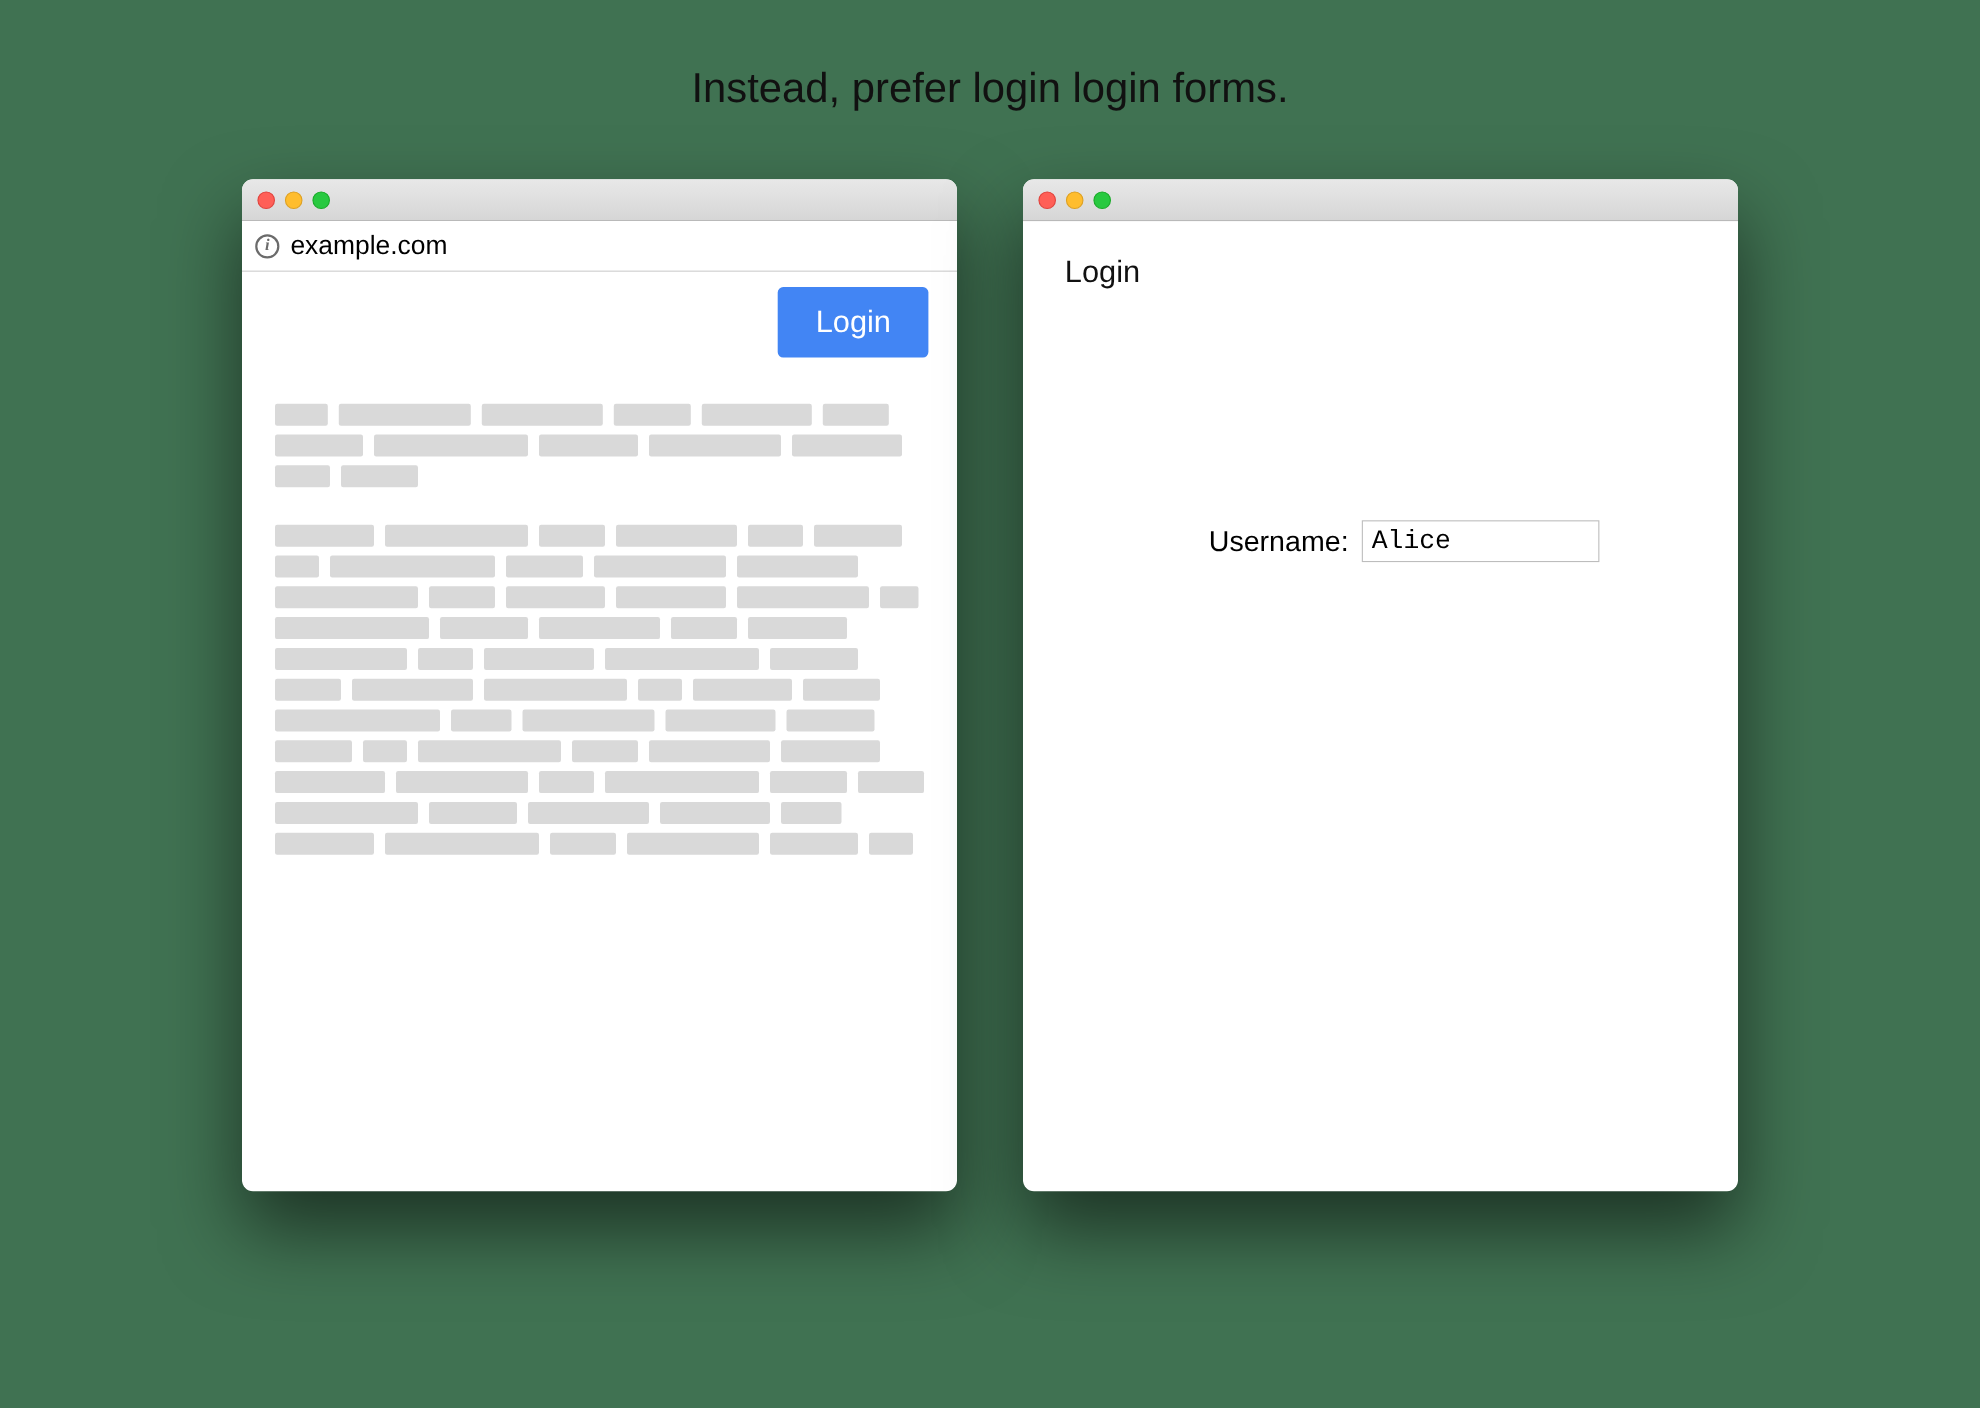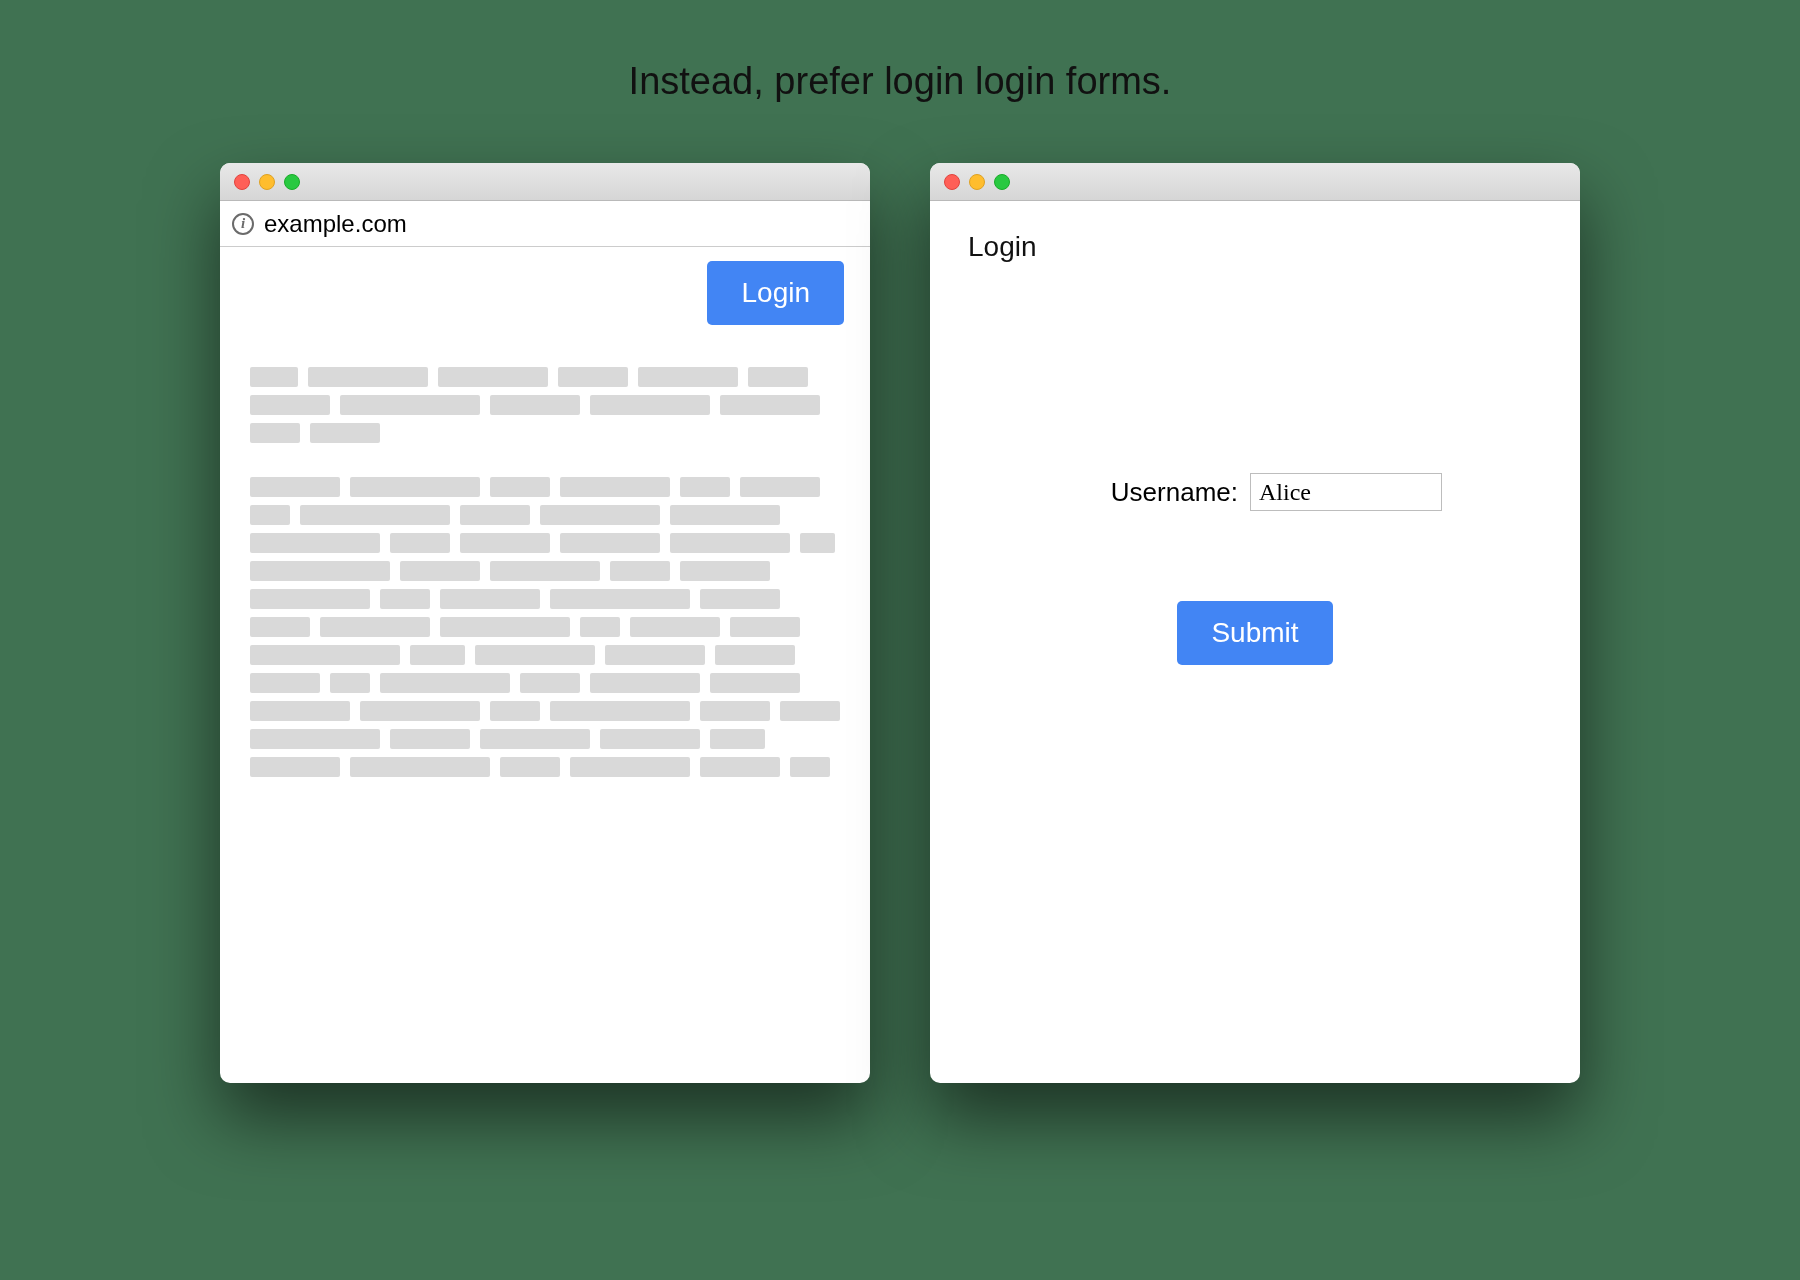"Username:" .form-area { gap: 30px -> 0 }
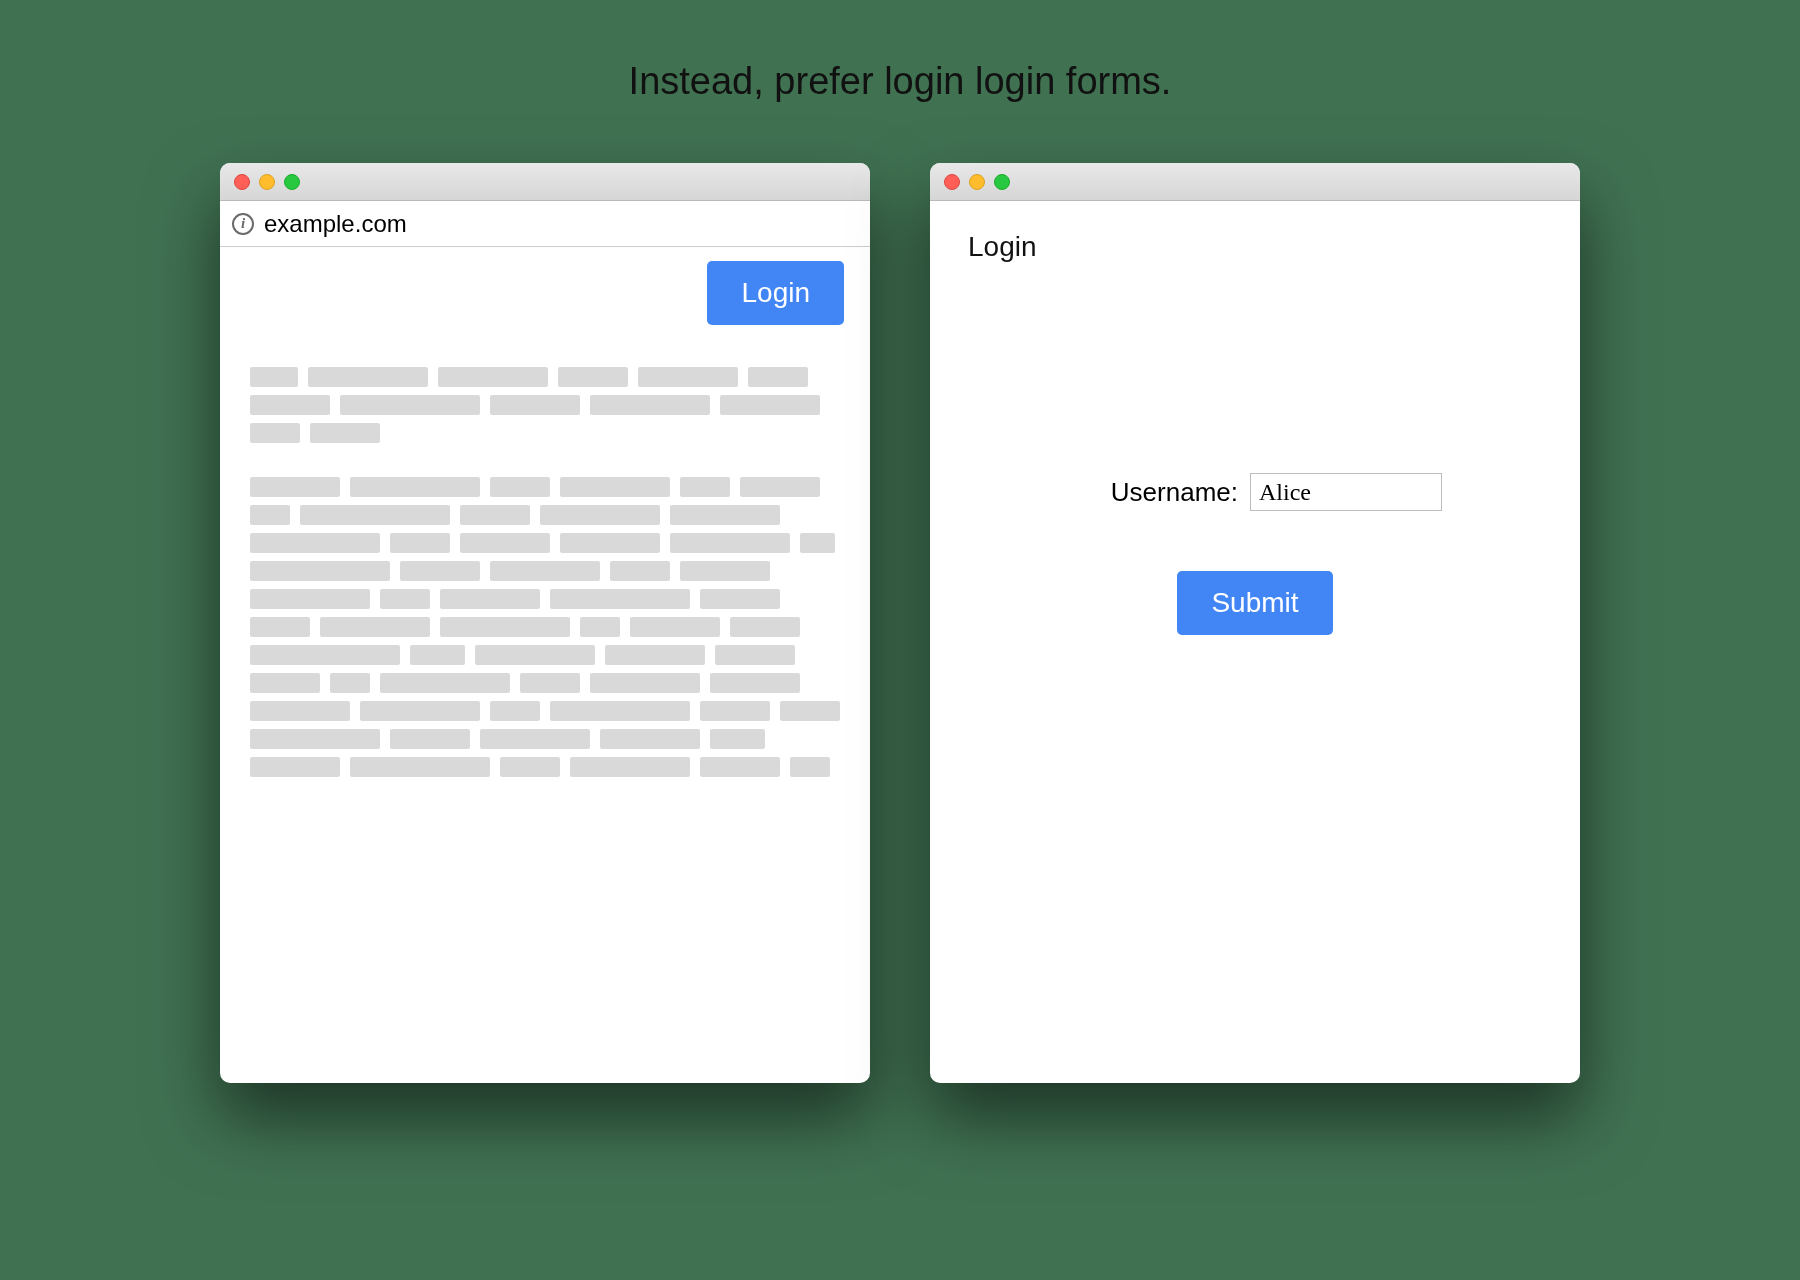"Alice" .form-row input { font-family: Liberation Serif, serif -> Liberation Mono, monospace; width: 192px -> 216px }
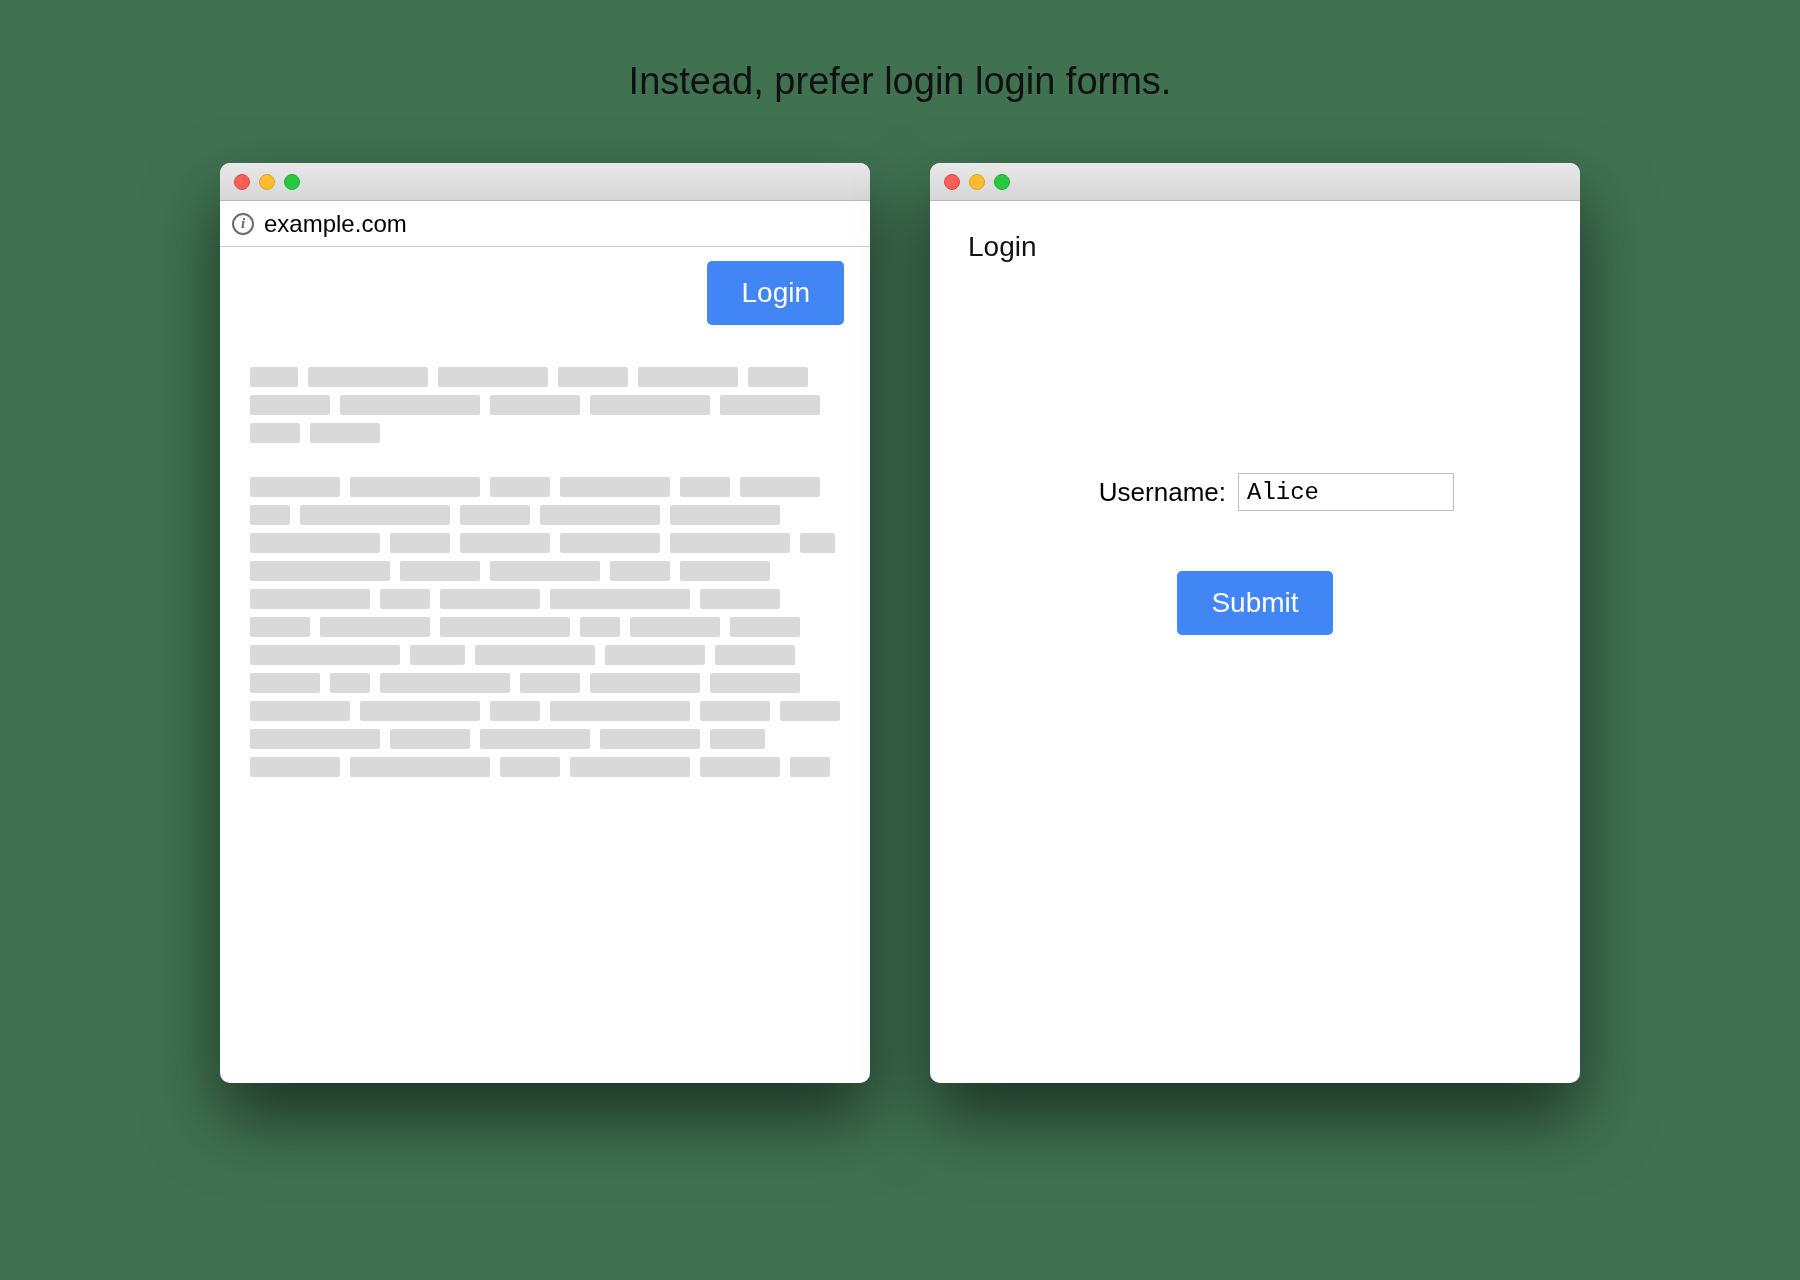"Submit" button.submit-btn { html: <button>Submit</button> -> none }
